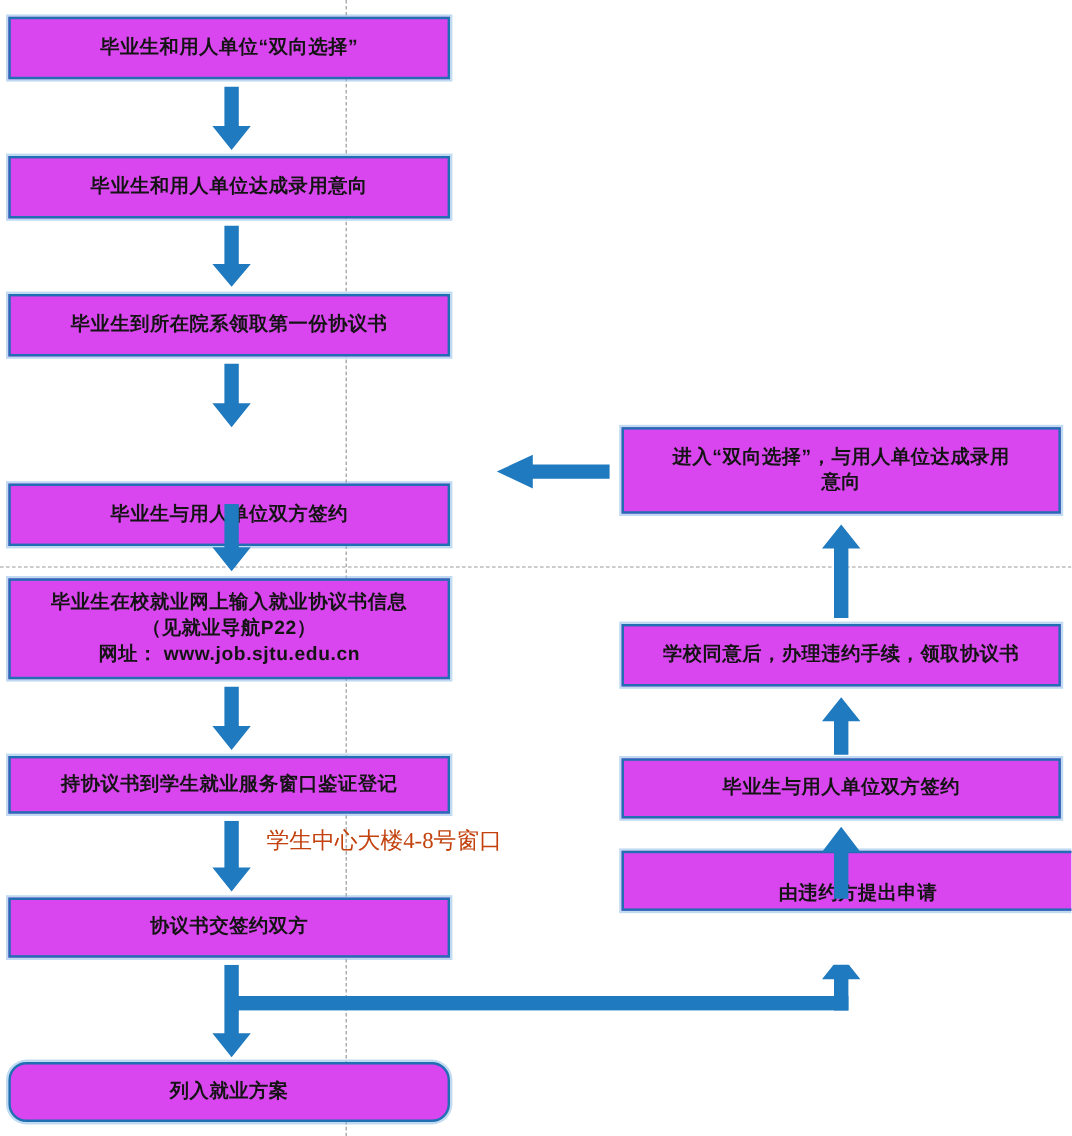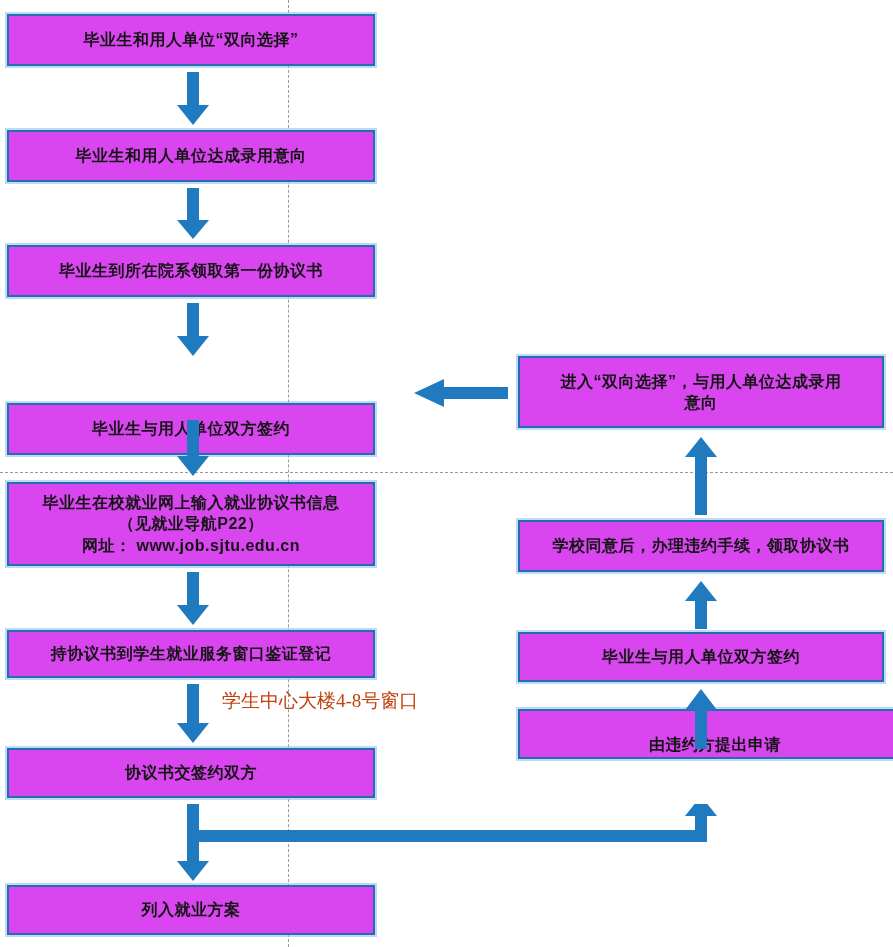"列入就业方案" div.box { border-radius: none -> 15px }
